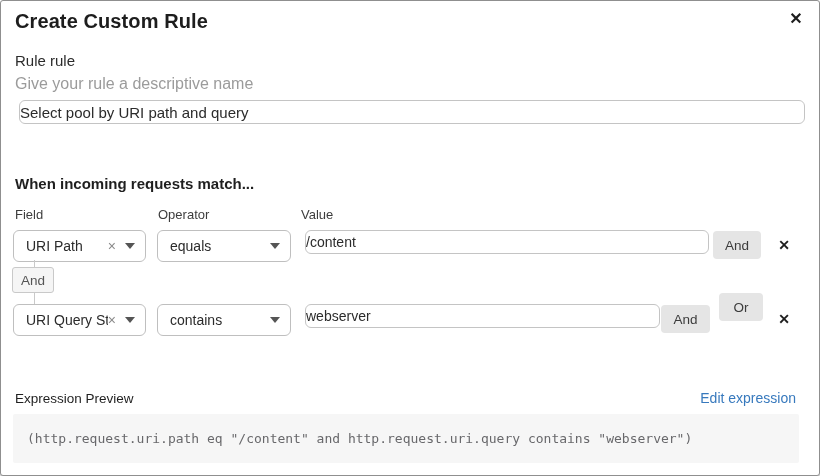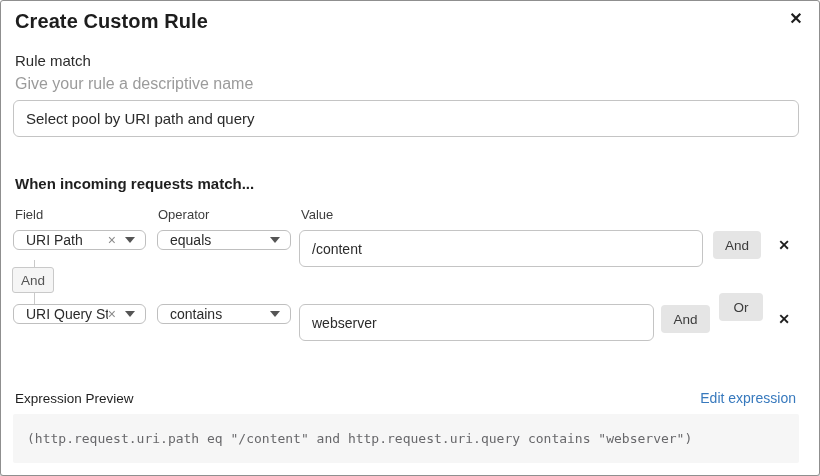"Rule match" div.rule-label { text: match -> rule }
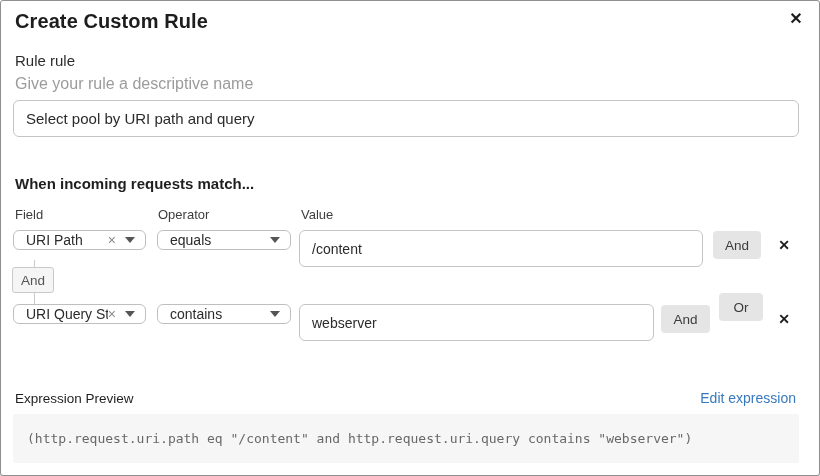"Select pool by URI path" .text-input { height: 37px -> 24px; margin-left: none -> 6px; padding: 0 12px -> 0 0 }
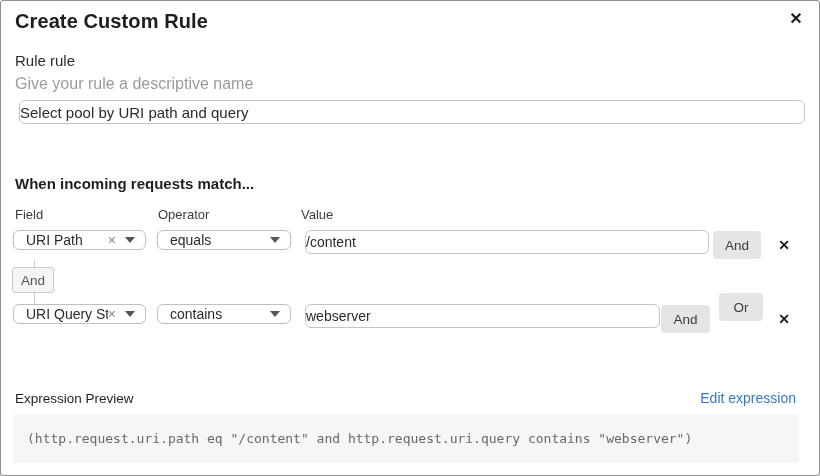"URI Path" .select { height: 20px -> 32px }
